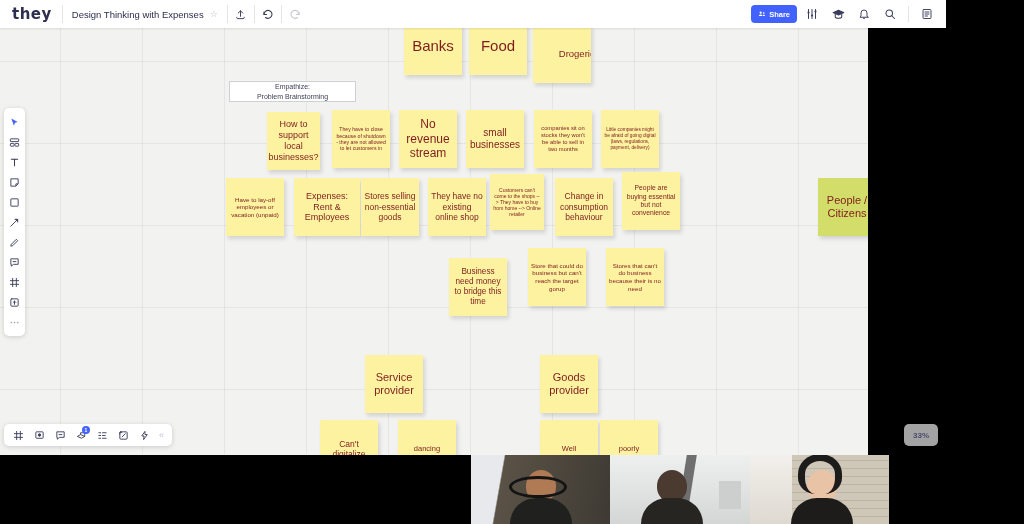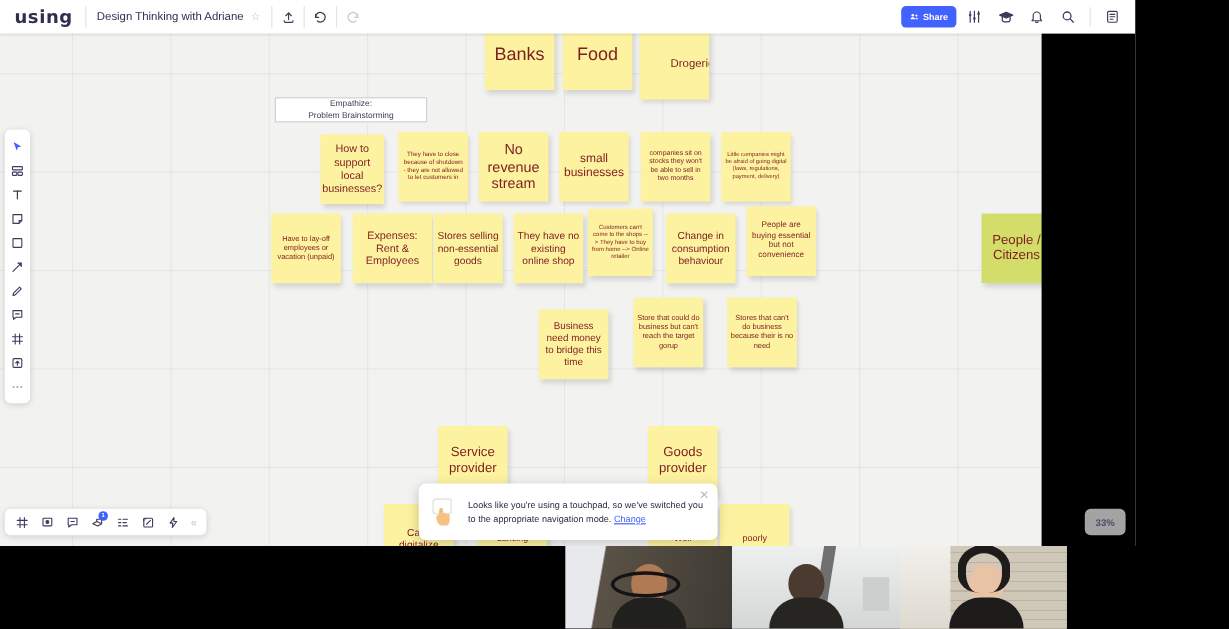"using" div.logo { text: using -> they }
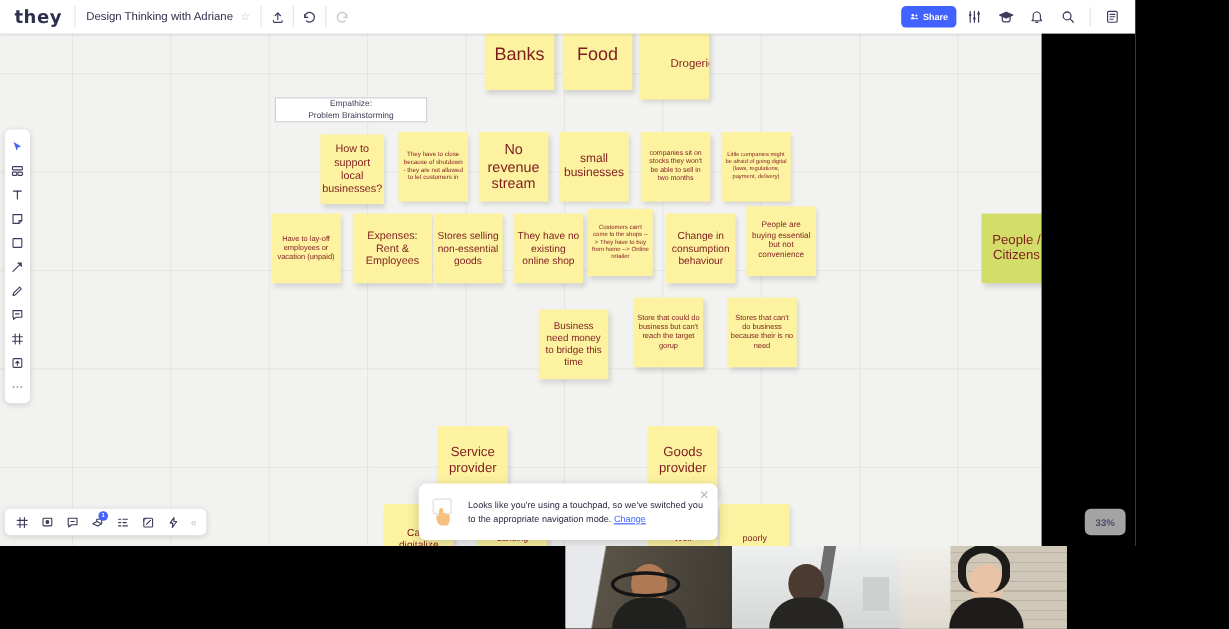"Design Thinking with Adriane" span.doc-title { text: Adriane -> Expenses }
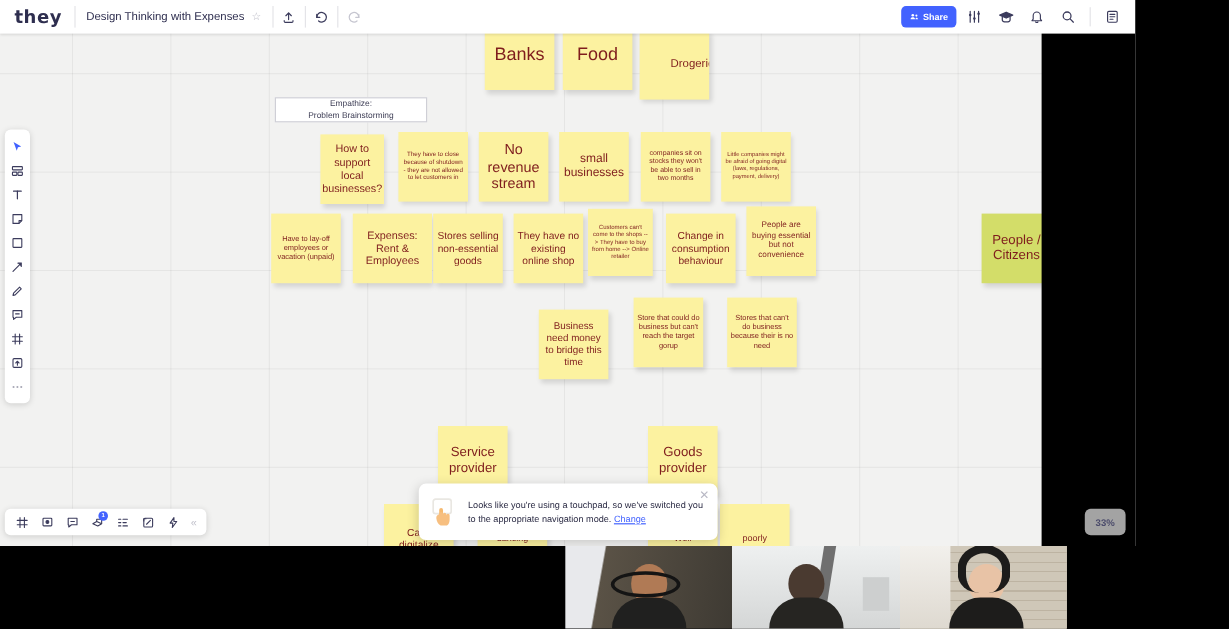"Looks like you're using a" div { html: <div> <div> <svg> <rect></rect> <path></path> <path></path> </svg> </div> <div> <span>Looks like you're using a touchpad, so we've switched you to the appropriate navigation mode. </span><a>Change</a> </div> <div>✕</div> </div> -> none }
